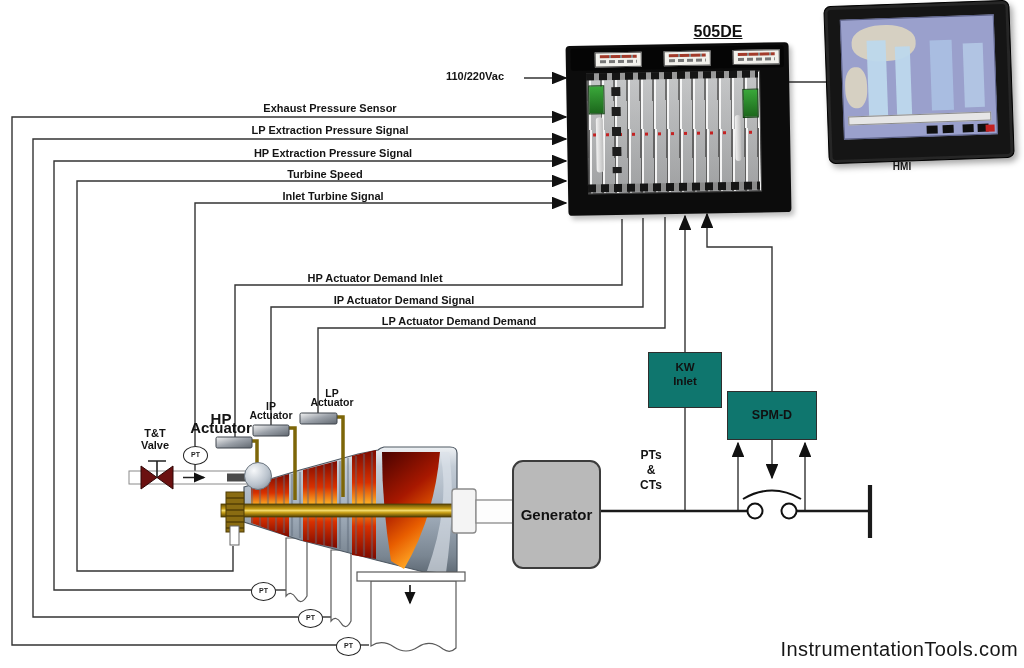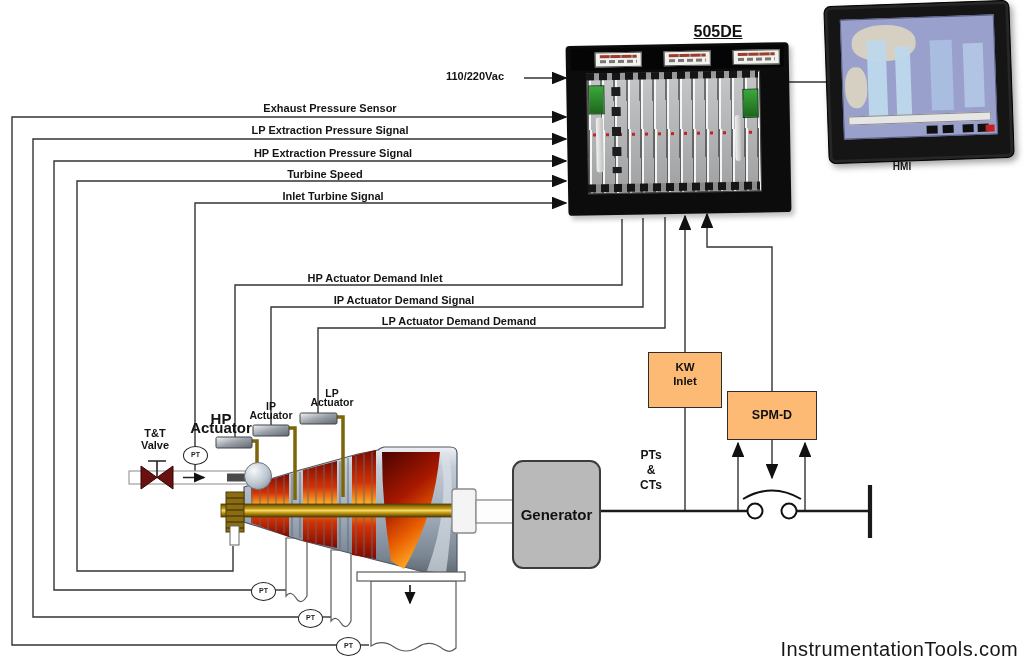"KW" .box { background: #fdba74 -> #0f766e }
